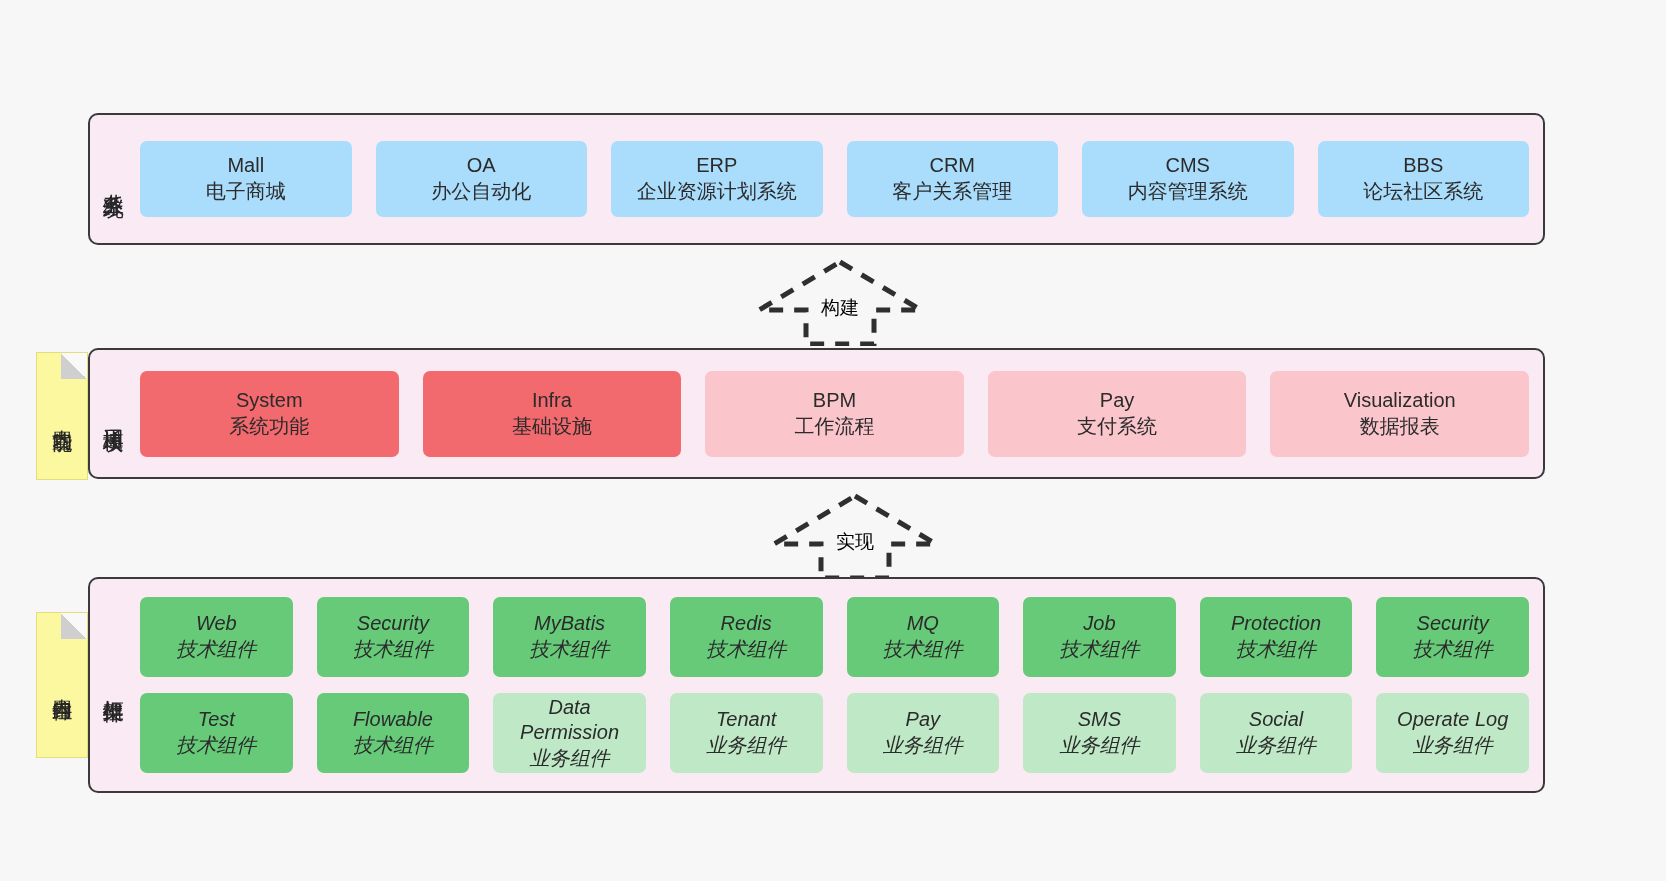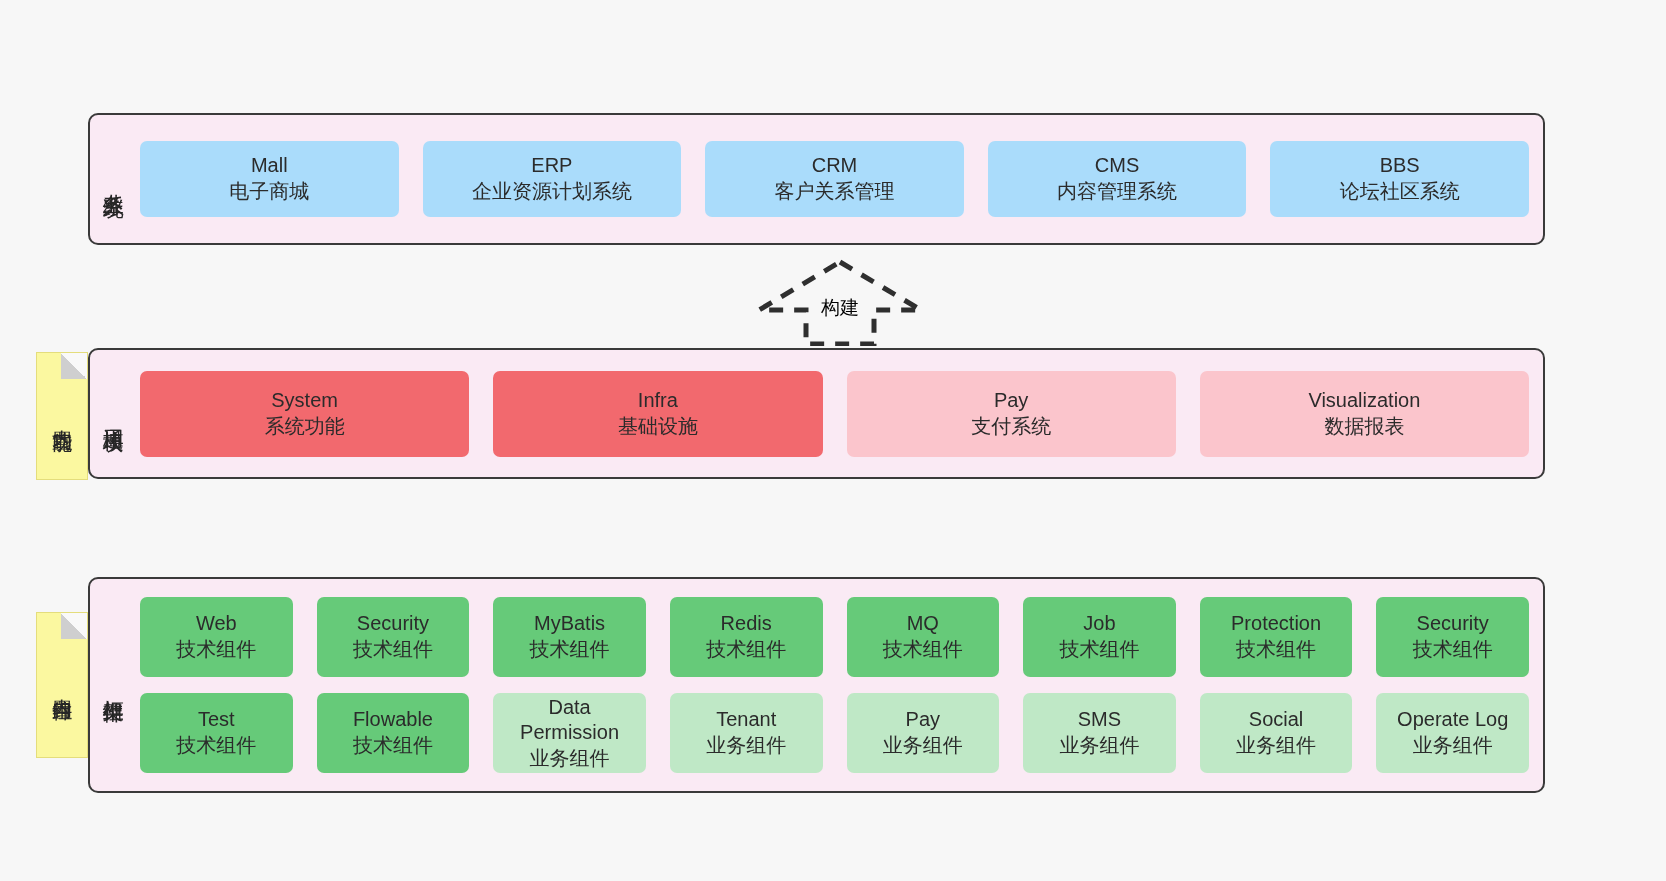"OA" div.cell { html: none -> <div> <span>OA</span> <span>办公自动化</span> </div> }
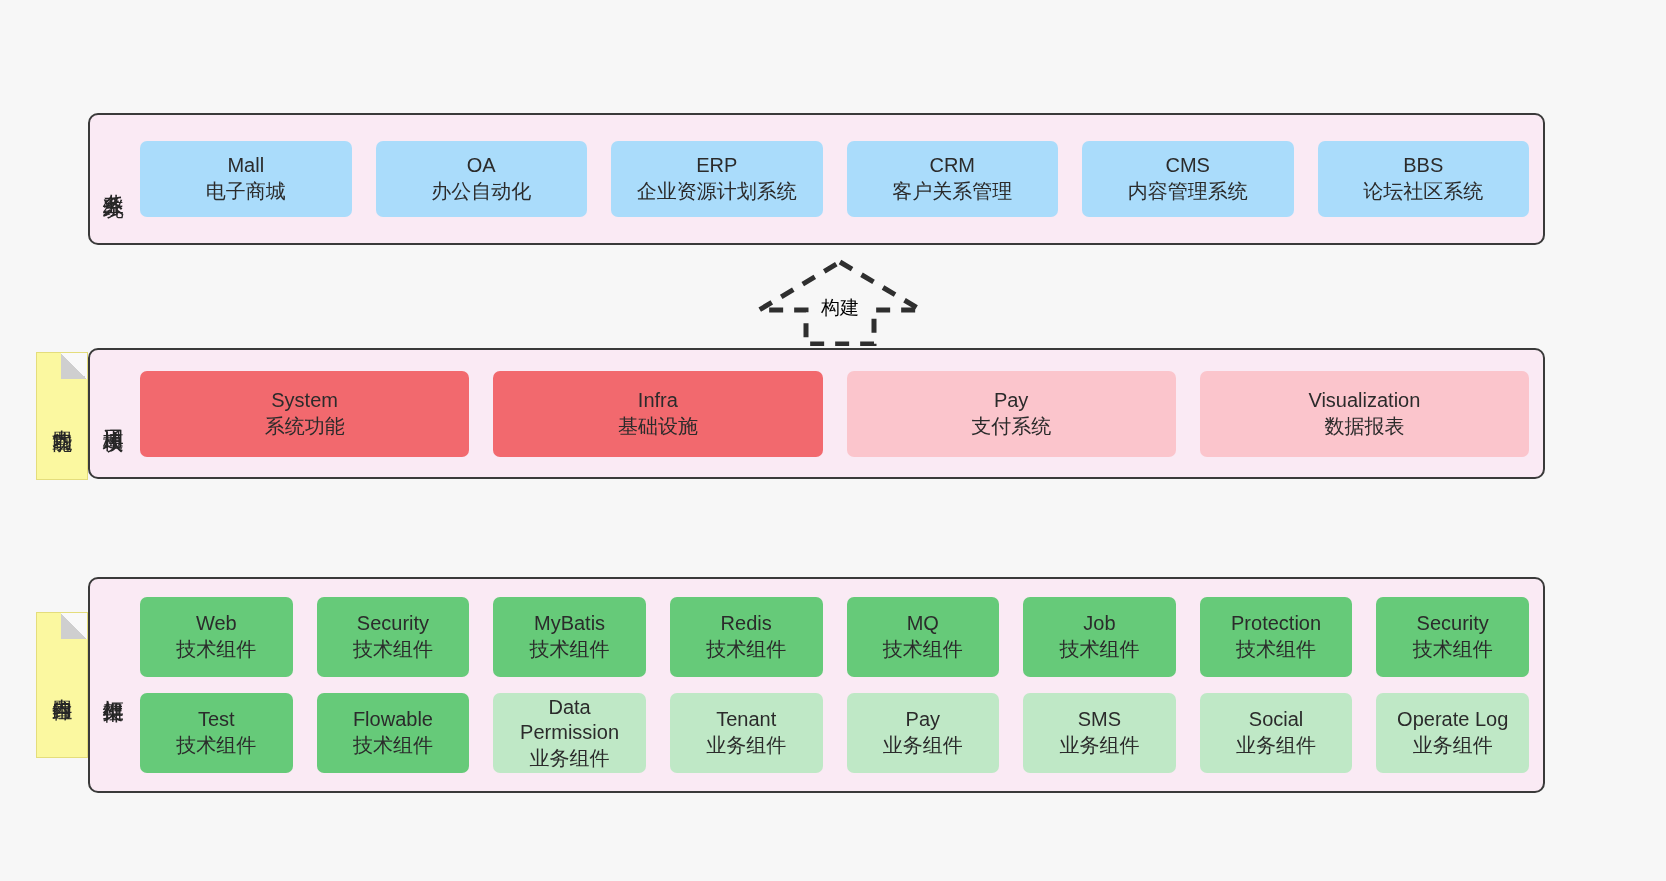"BPM" div.cell { html: none -> <div> <span>BPM</span> <span>工作流程</span> </div> }
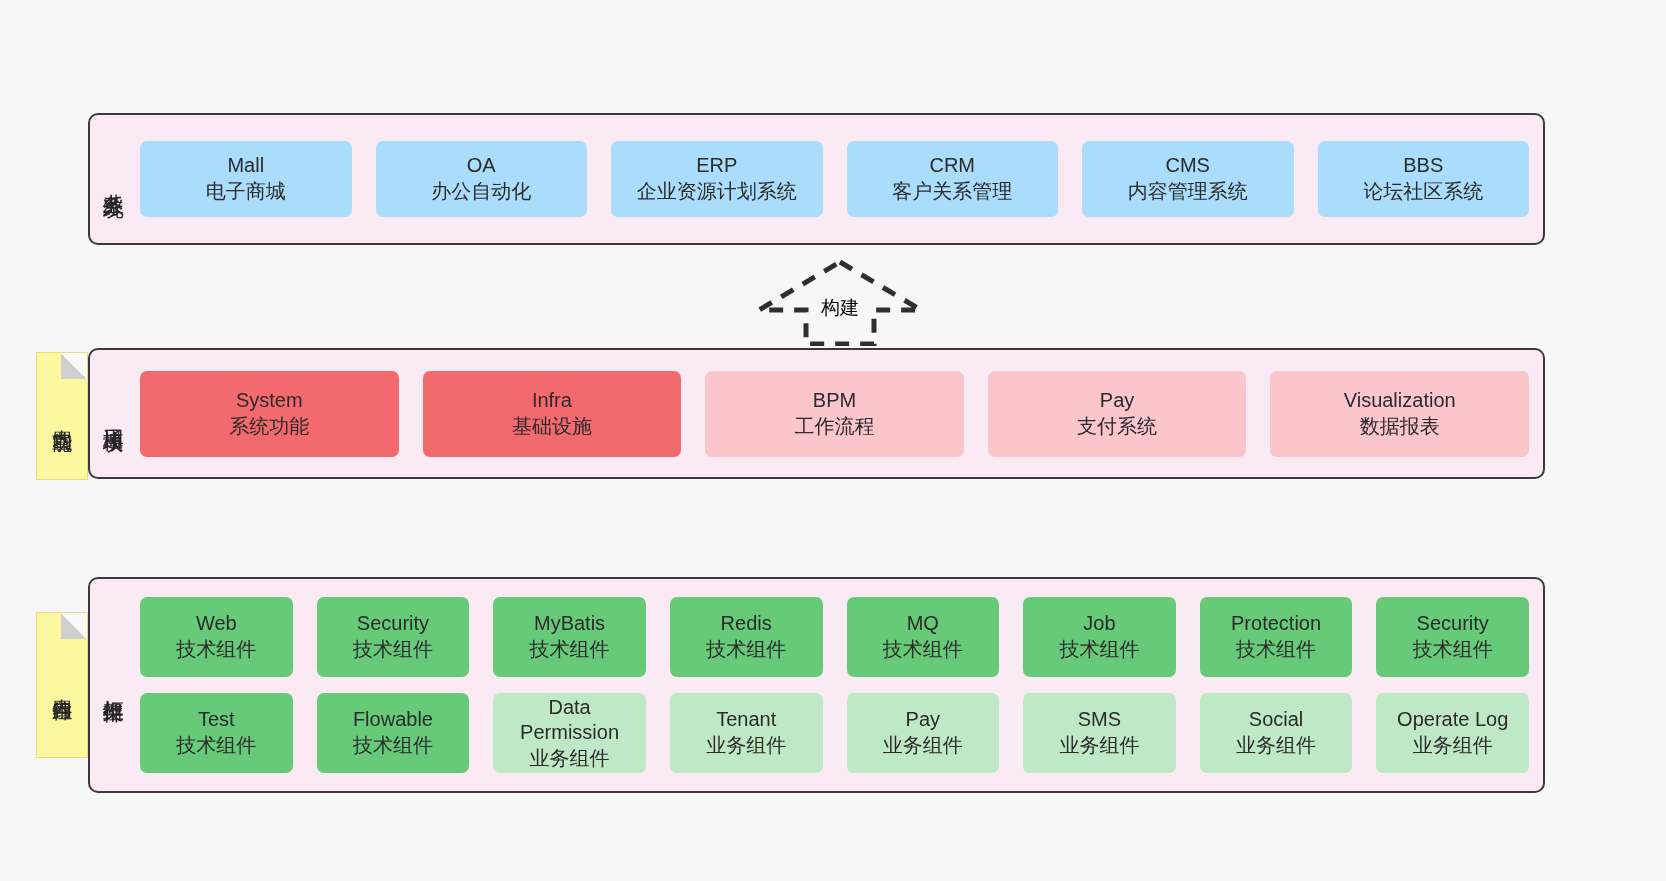"实现" div.arrow { html: none -> <div> <svg> <path></path> </svg> <div>实现</div> </div> }
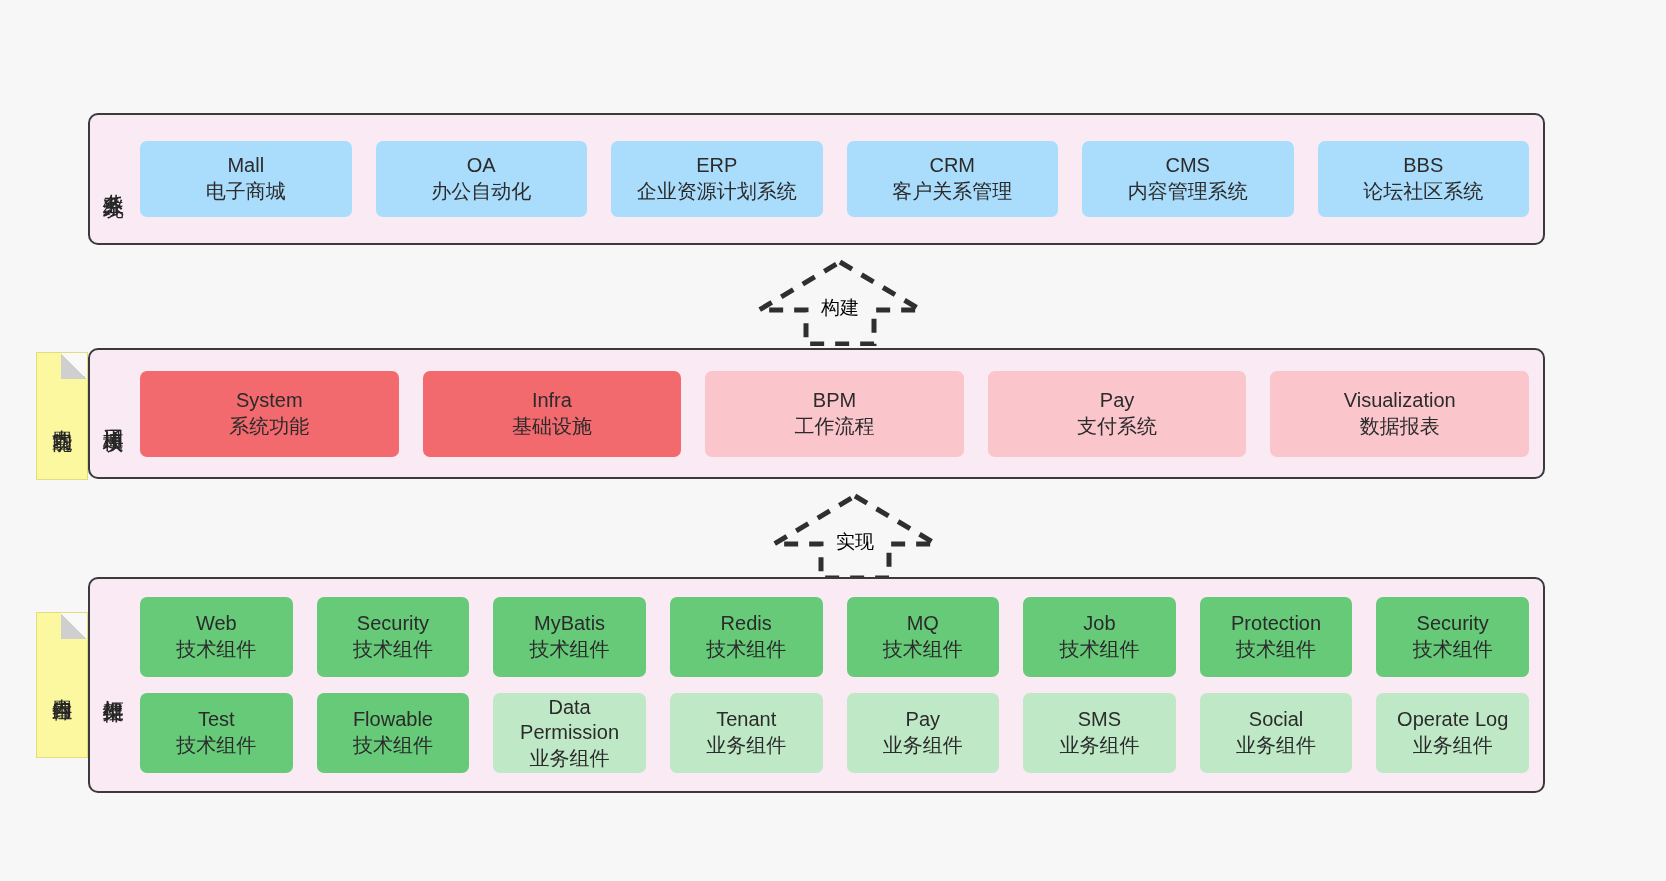"Web" #layer-framework .row { font-style: none -> italic }
